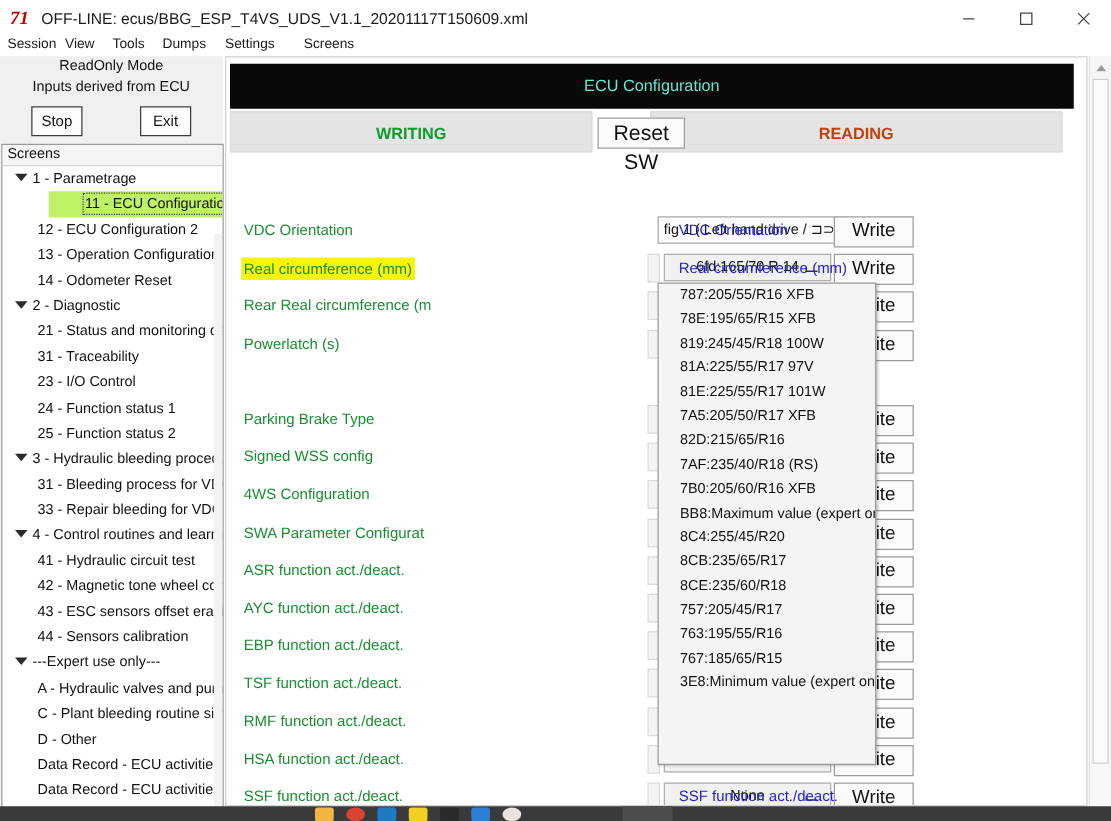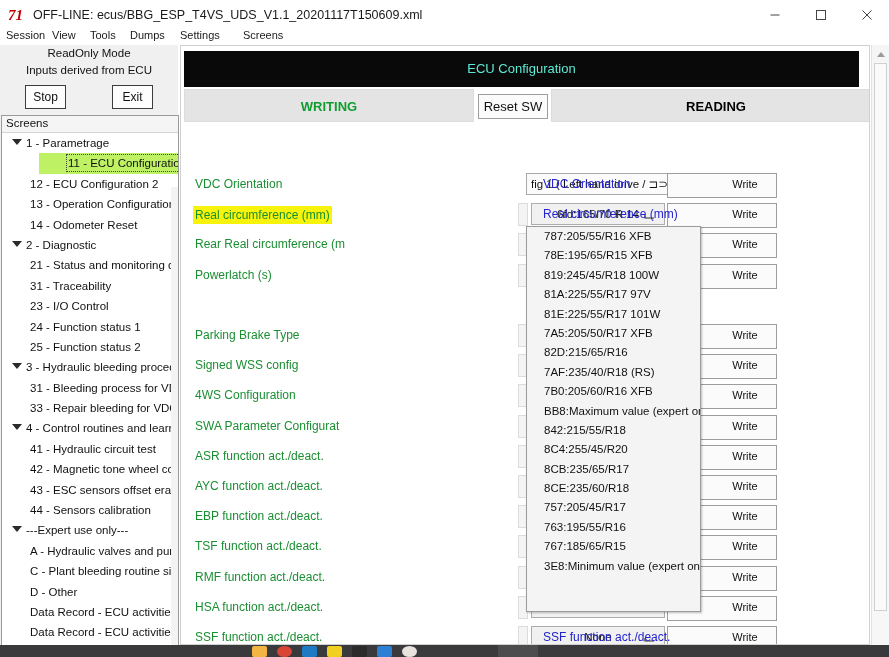"Reset SW" #btn-resetsw { font-size: 13px -> 17px }
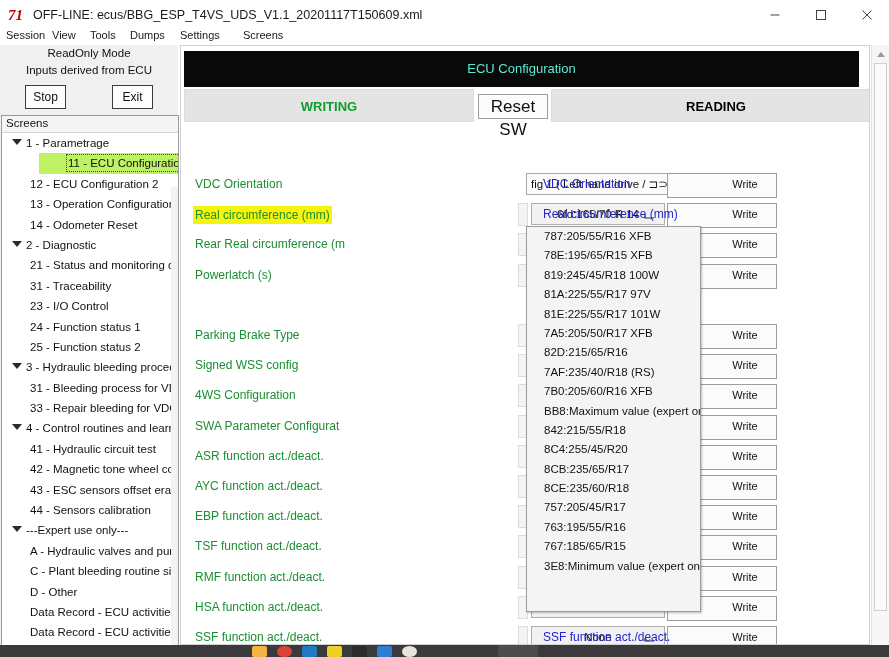"READING" #hdr-reading { color: #000000 -> #c2410c; left: 367px -> 336px }
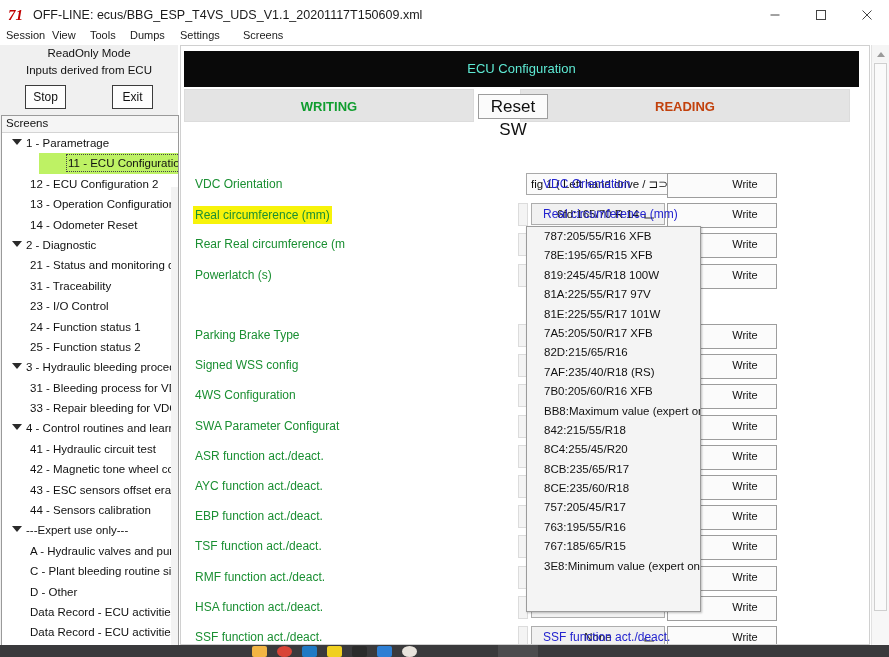"Write" .wrbtn { font-size: 11px -> 15px; padding-left: 46px -> none }
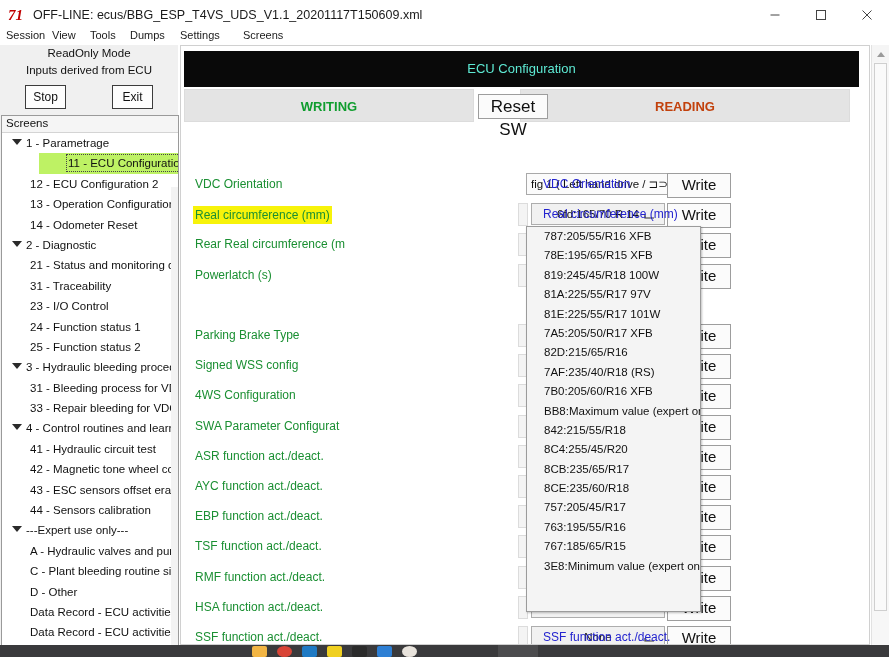"842:215/55/R18" div.dditem { html: <div>842:215/55/R18</div> -> none }
